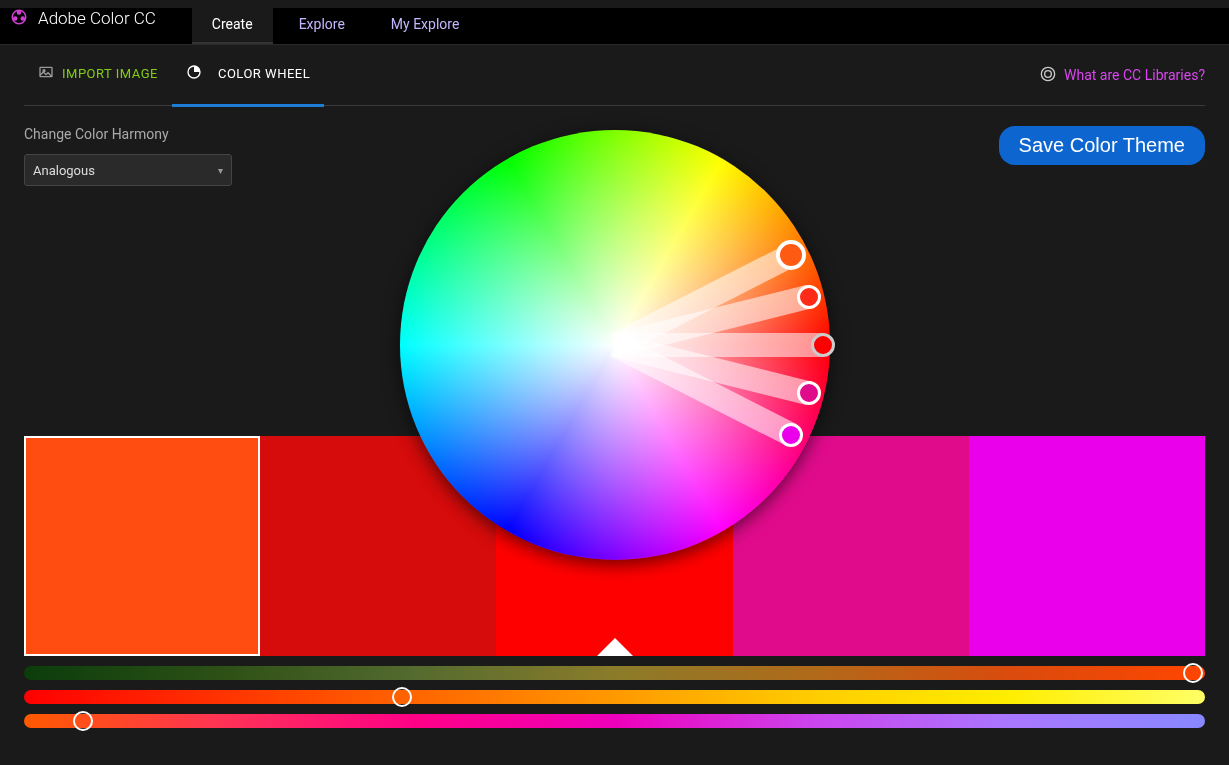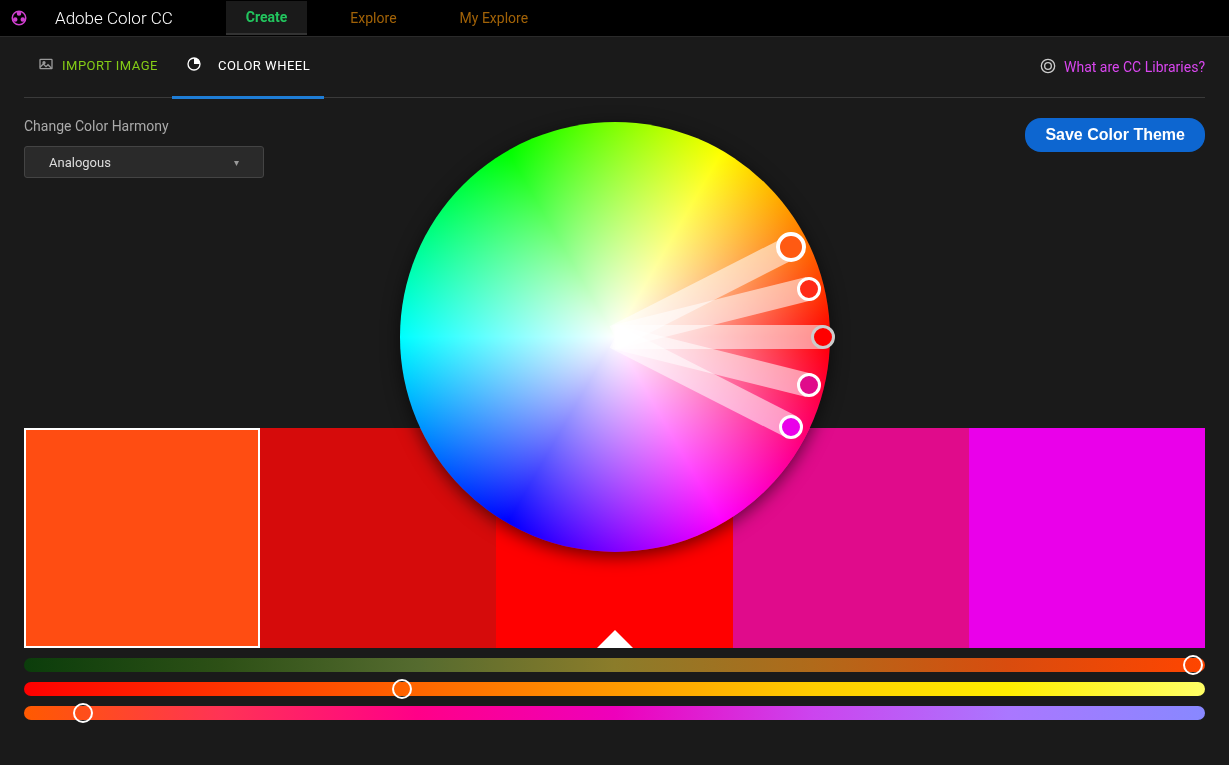"Adobe Color CC" .topnav { align-items: center -> none; gap: 23px -> 6px; margin-top: none -> 8px }
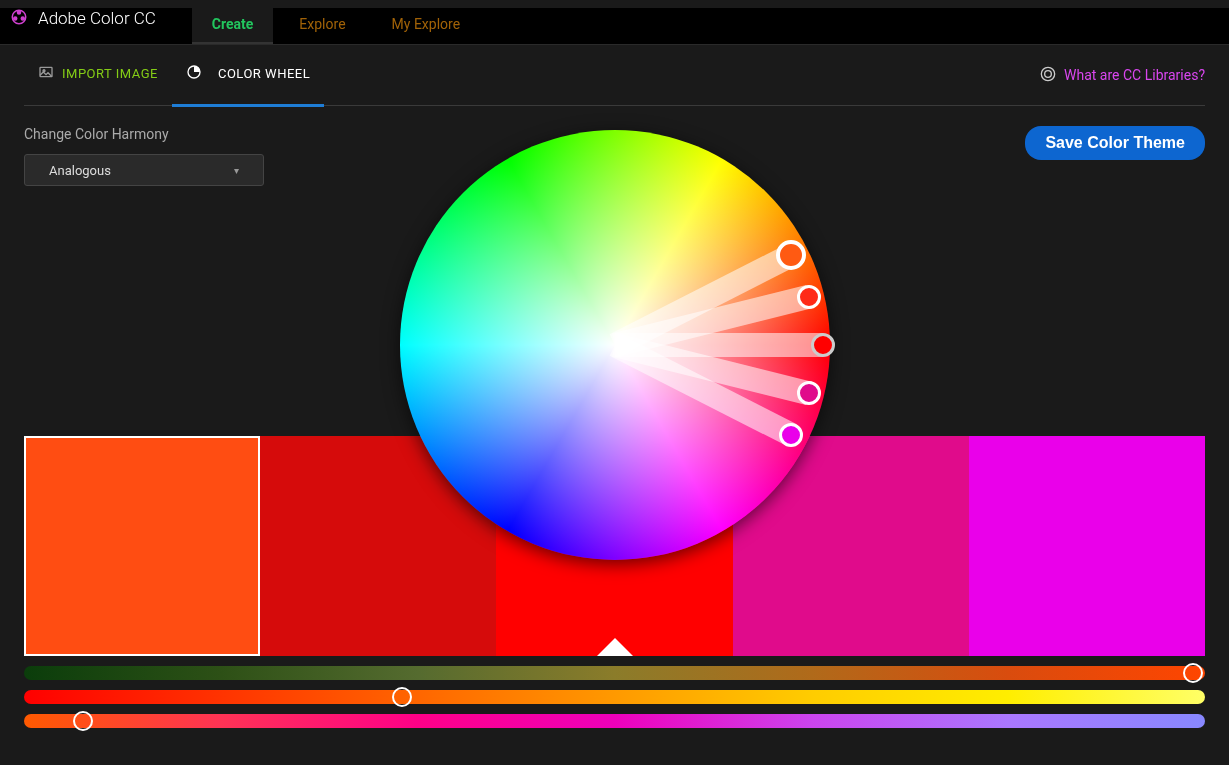"Create" .nav-item.active { color: #22c55e -> #ffffff; font-weight: 700 -> 400 }
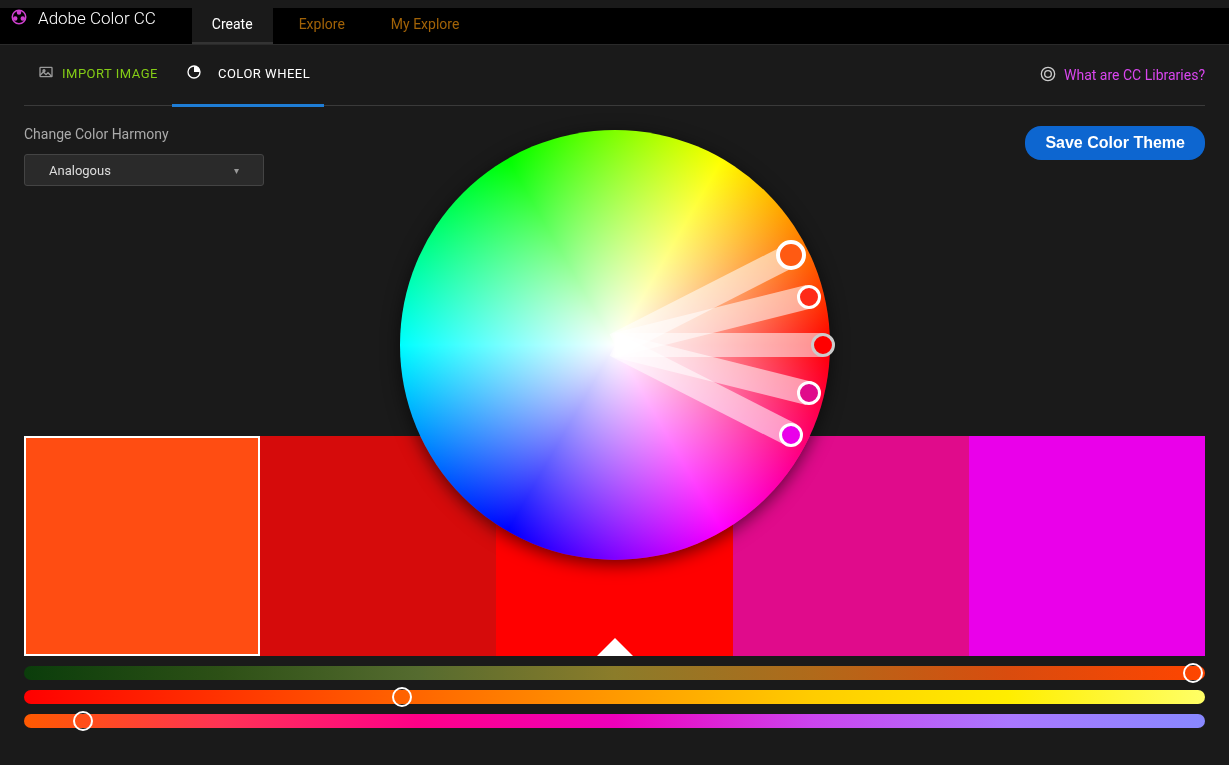"Explore" .nav-item { color: #a16207 -> #c4b5fd }
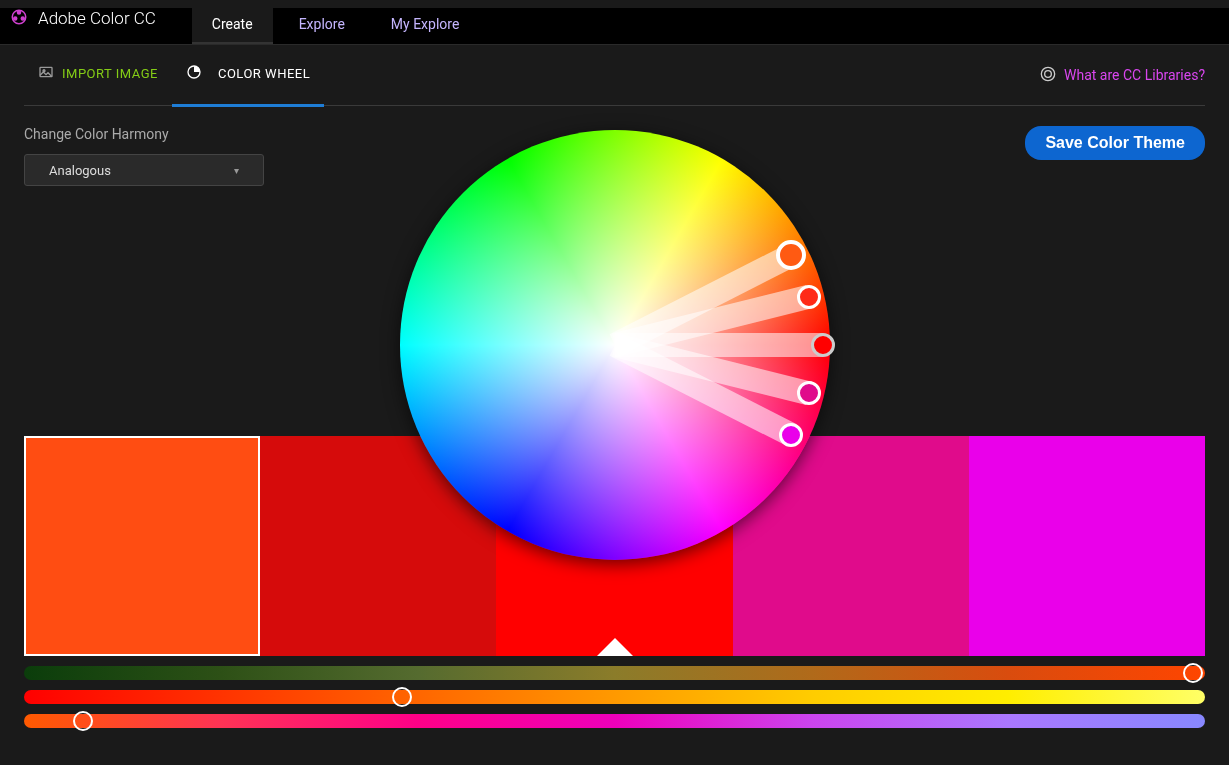"Save Color Theme" .save-btn { font-size: 16px -> 20px; font-weight: 700 -> 400 }
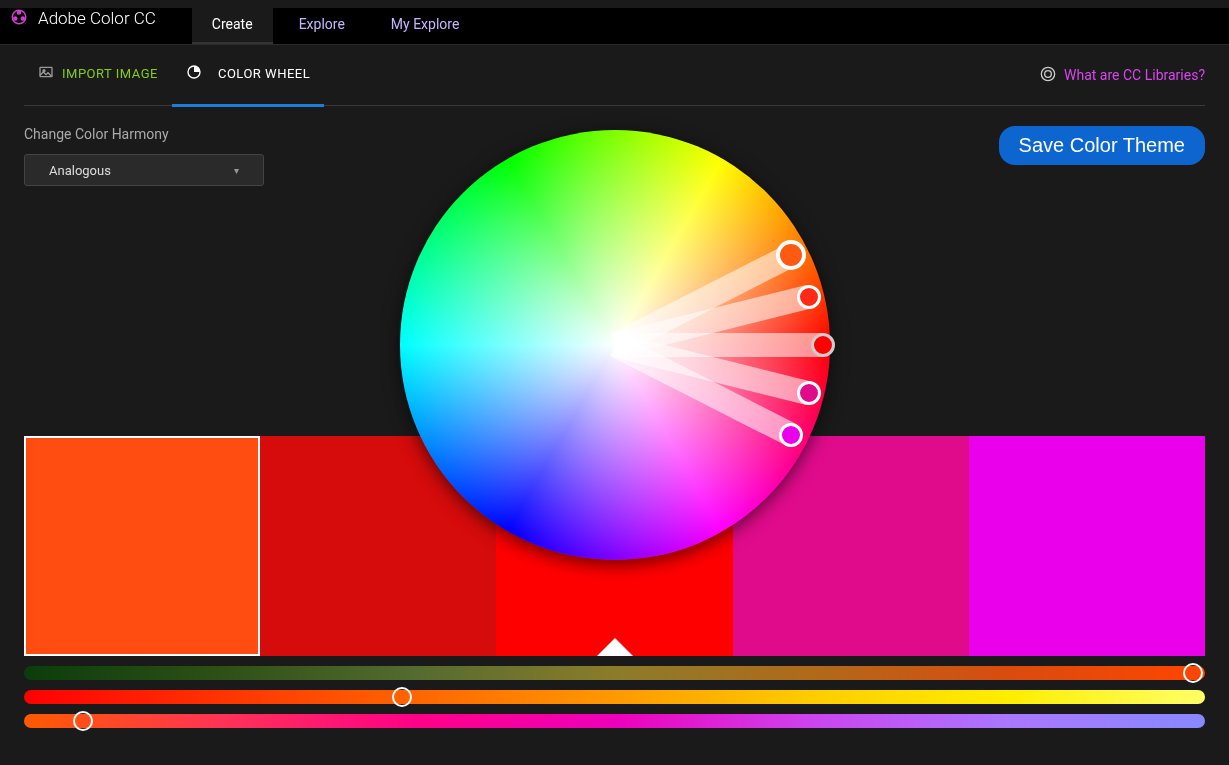"Analogous" .select { padding: 0 24px -> 0 8px }
